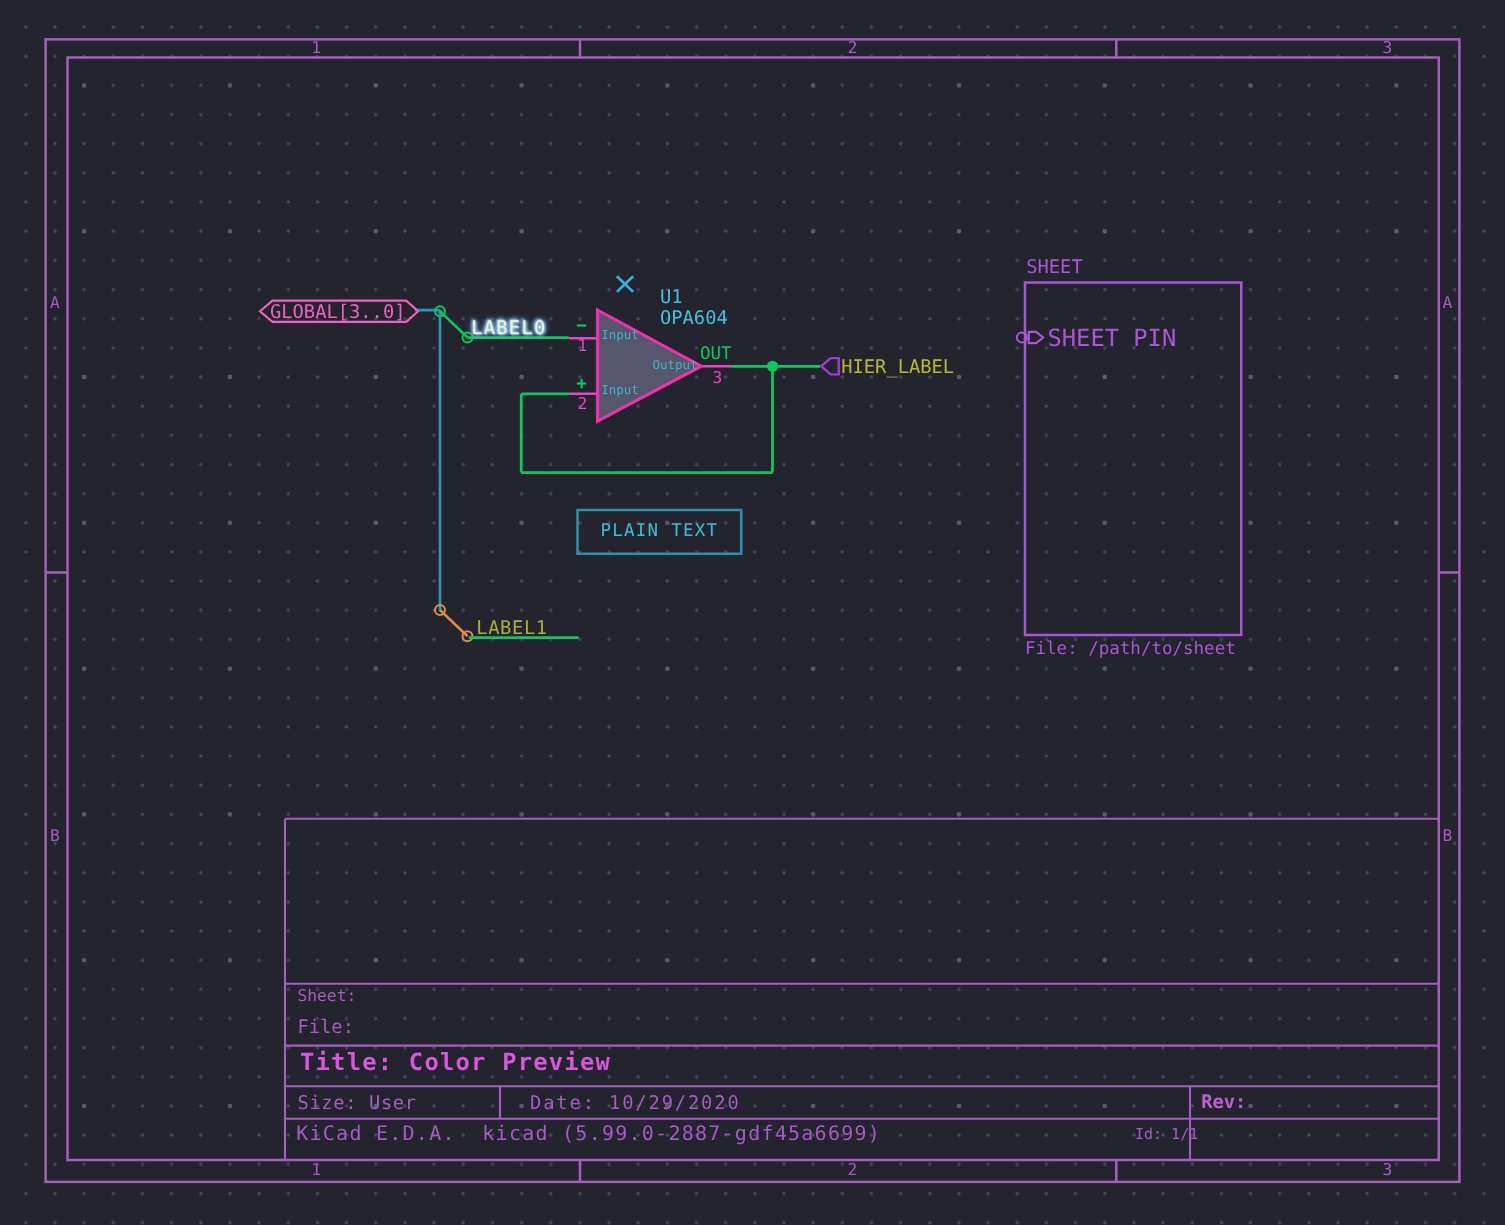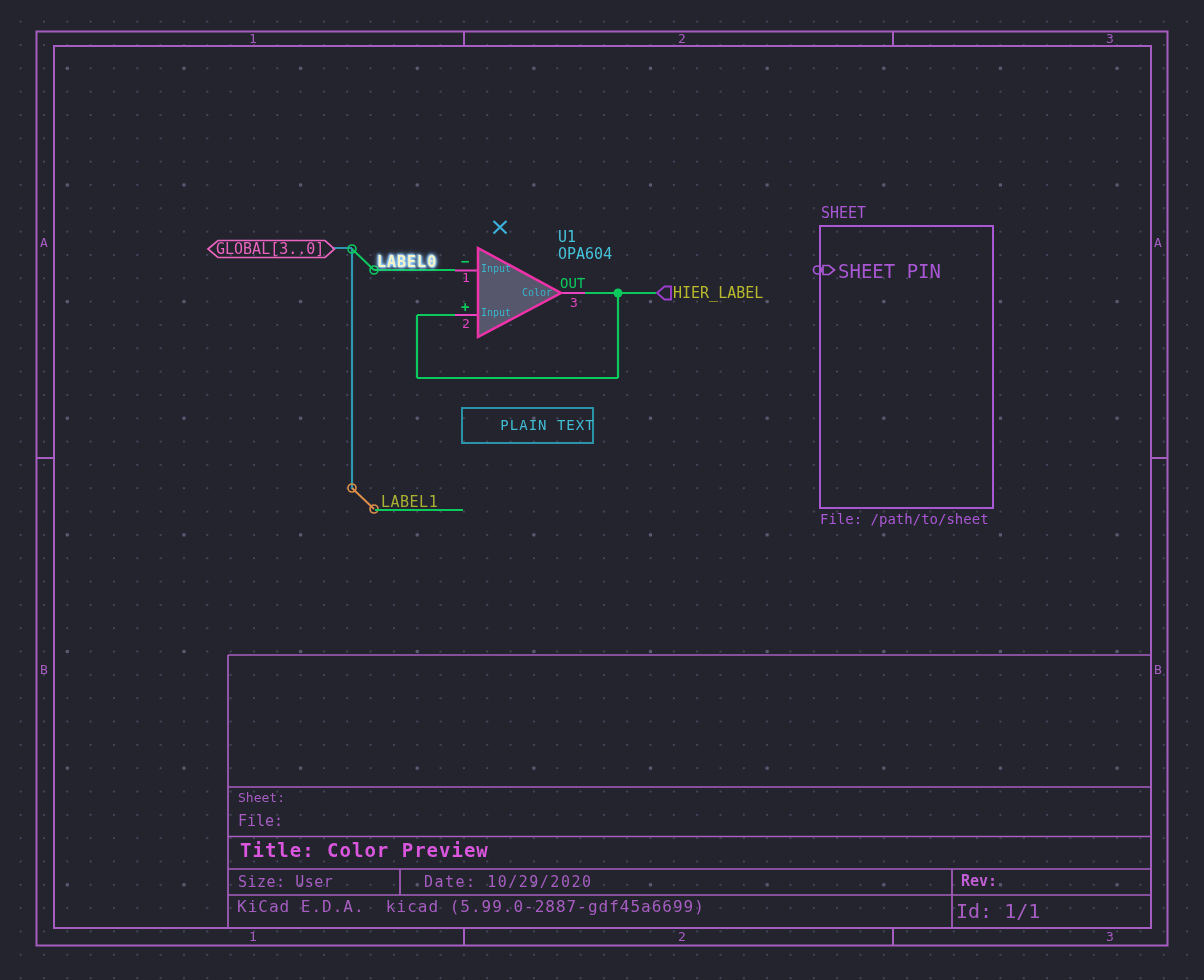"U1" .cyan { margin-left: 30px -> none }
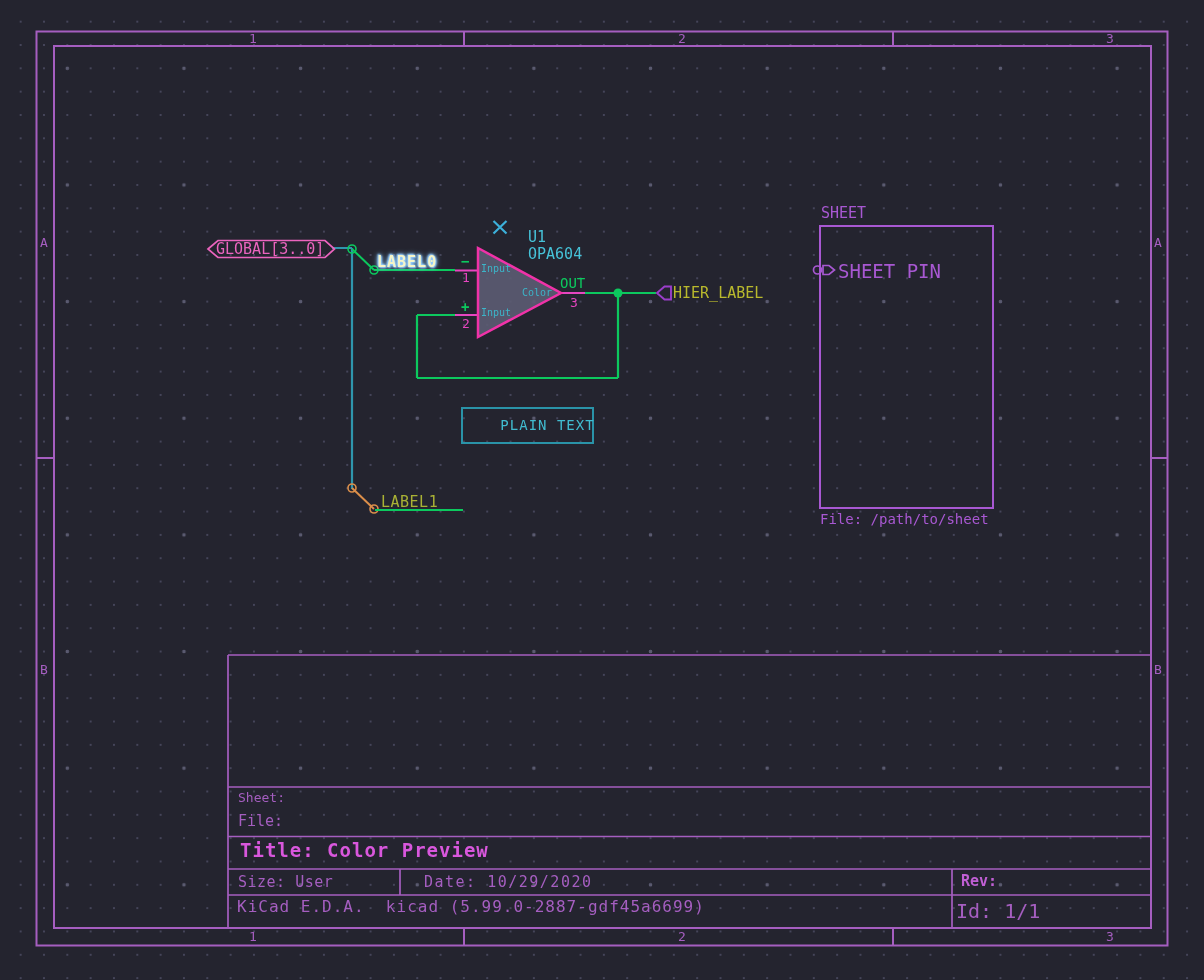"LABEL0" .sel { font-weight: bold -> normal }
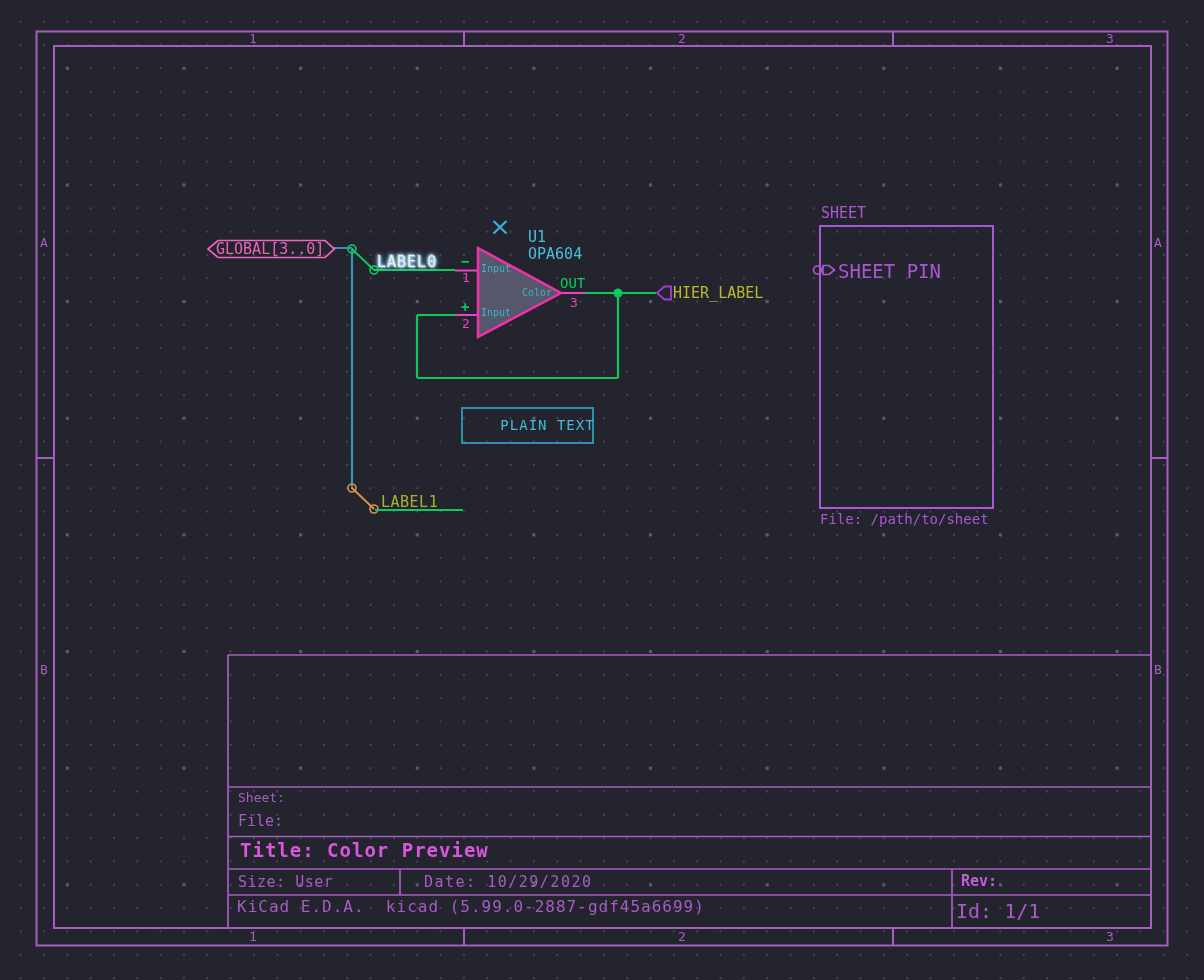"Color" div.t { text: Color -> Output }
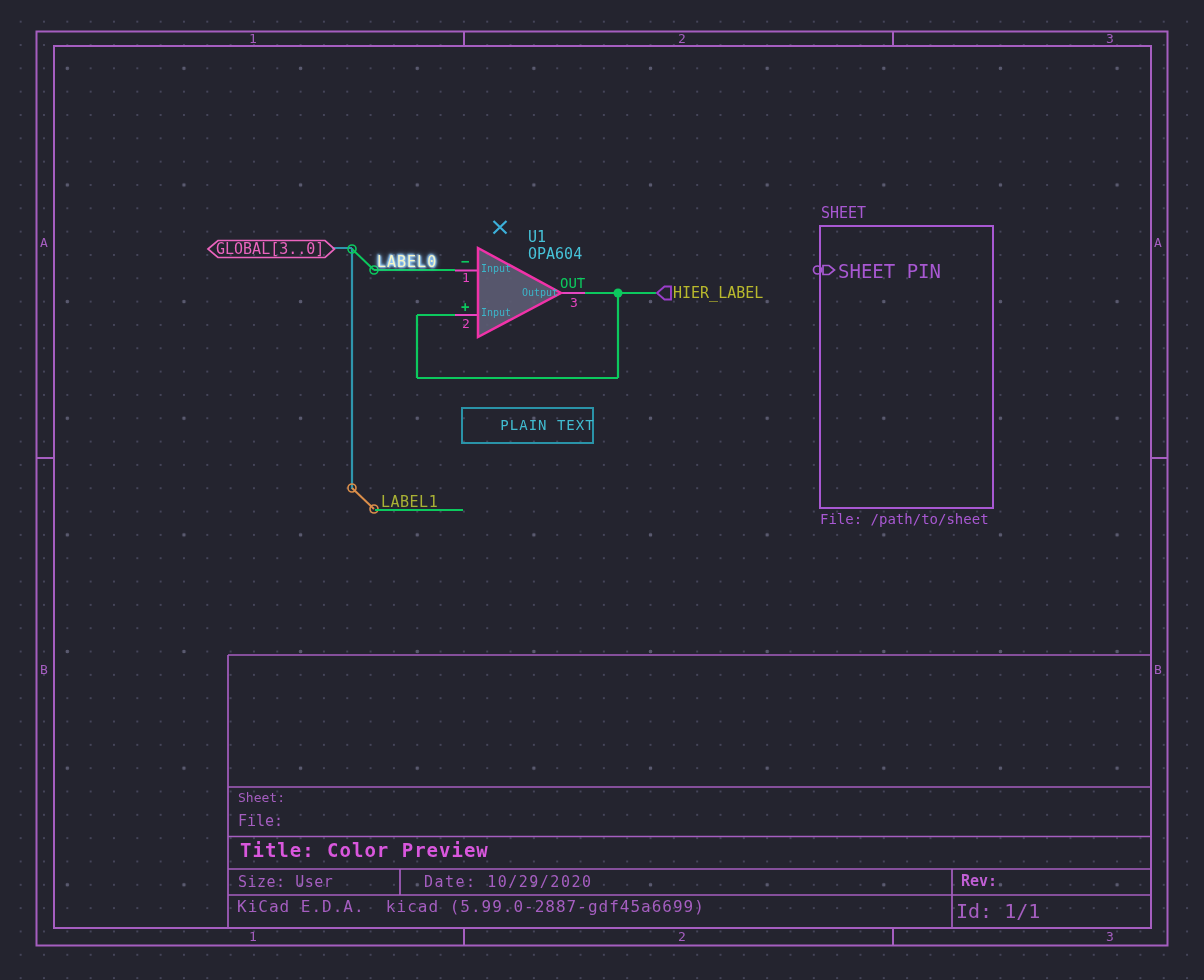"PLAIN TEXT" .ptext { margin-left: 20px -> none }
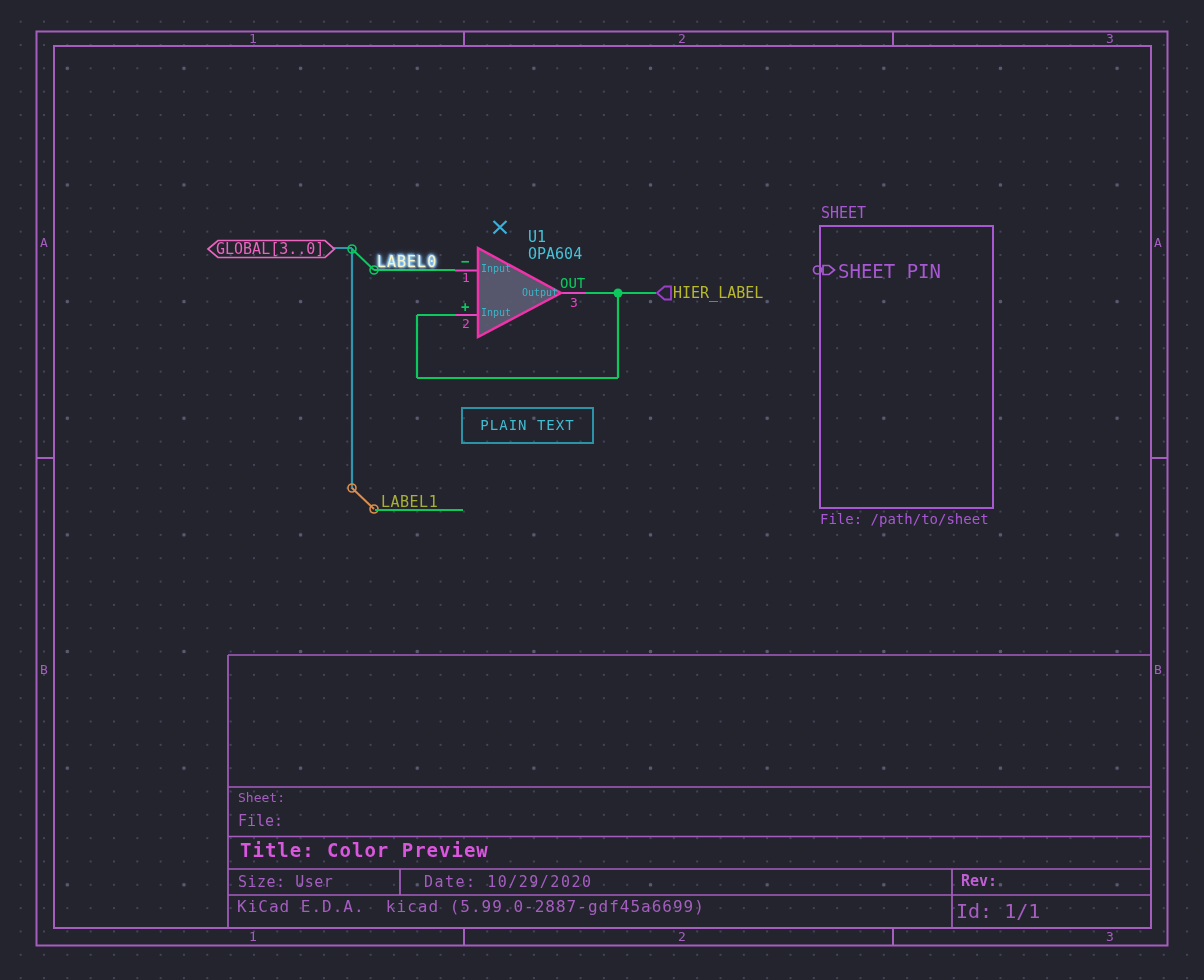"Id: 1/1" div.t { font-size: 20px -> 12px; left: 956px -> 908px }
